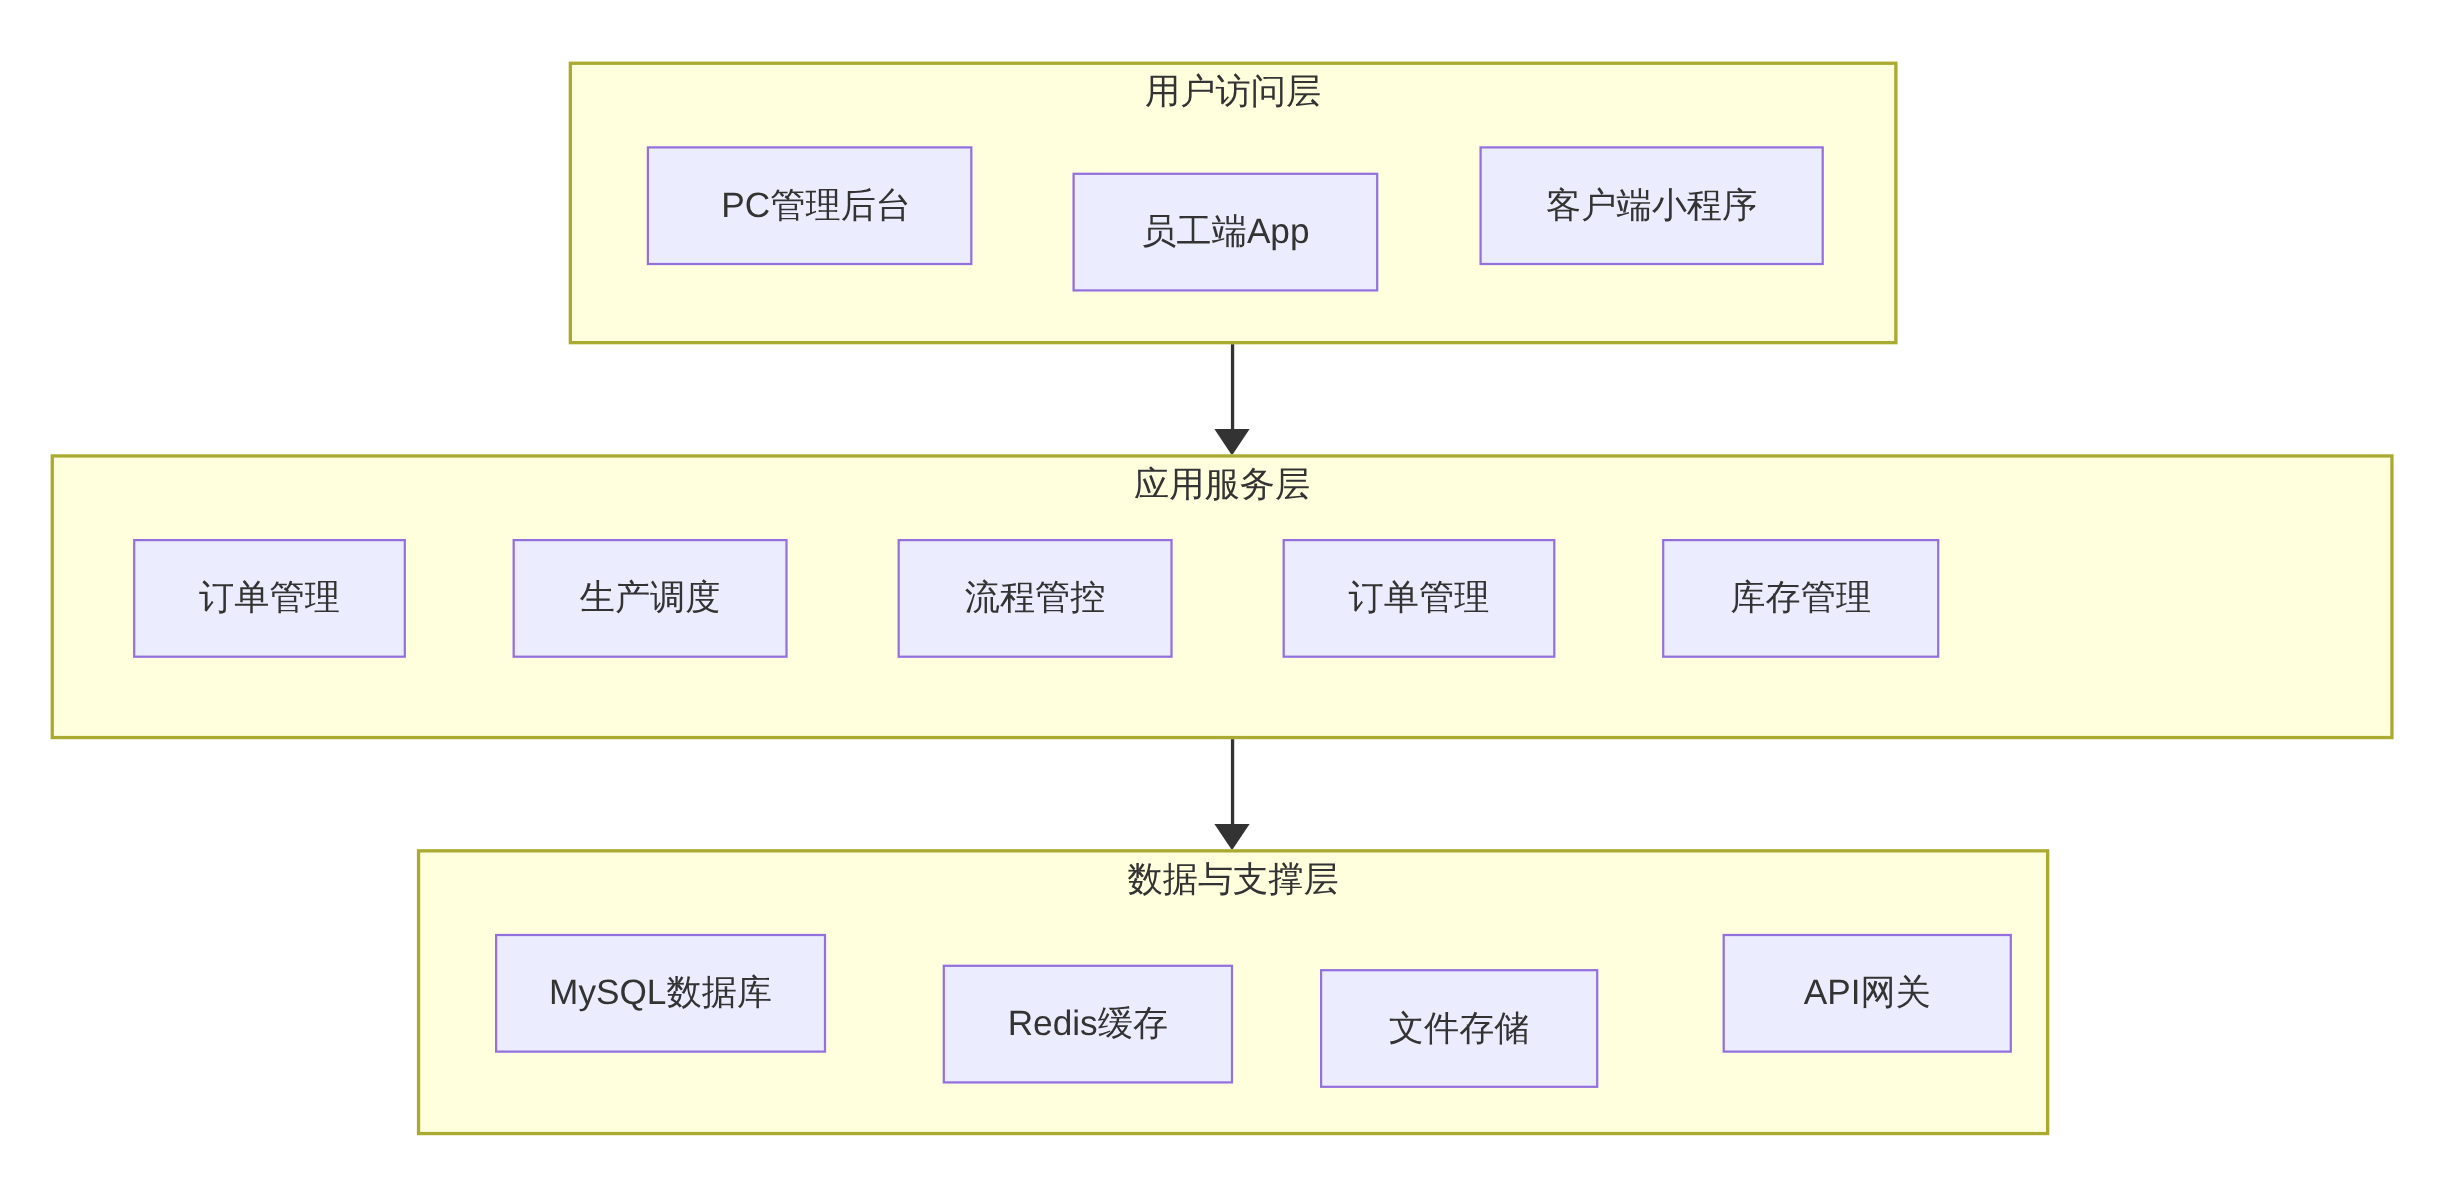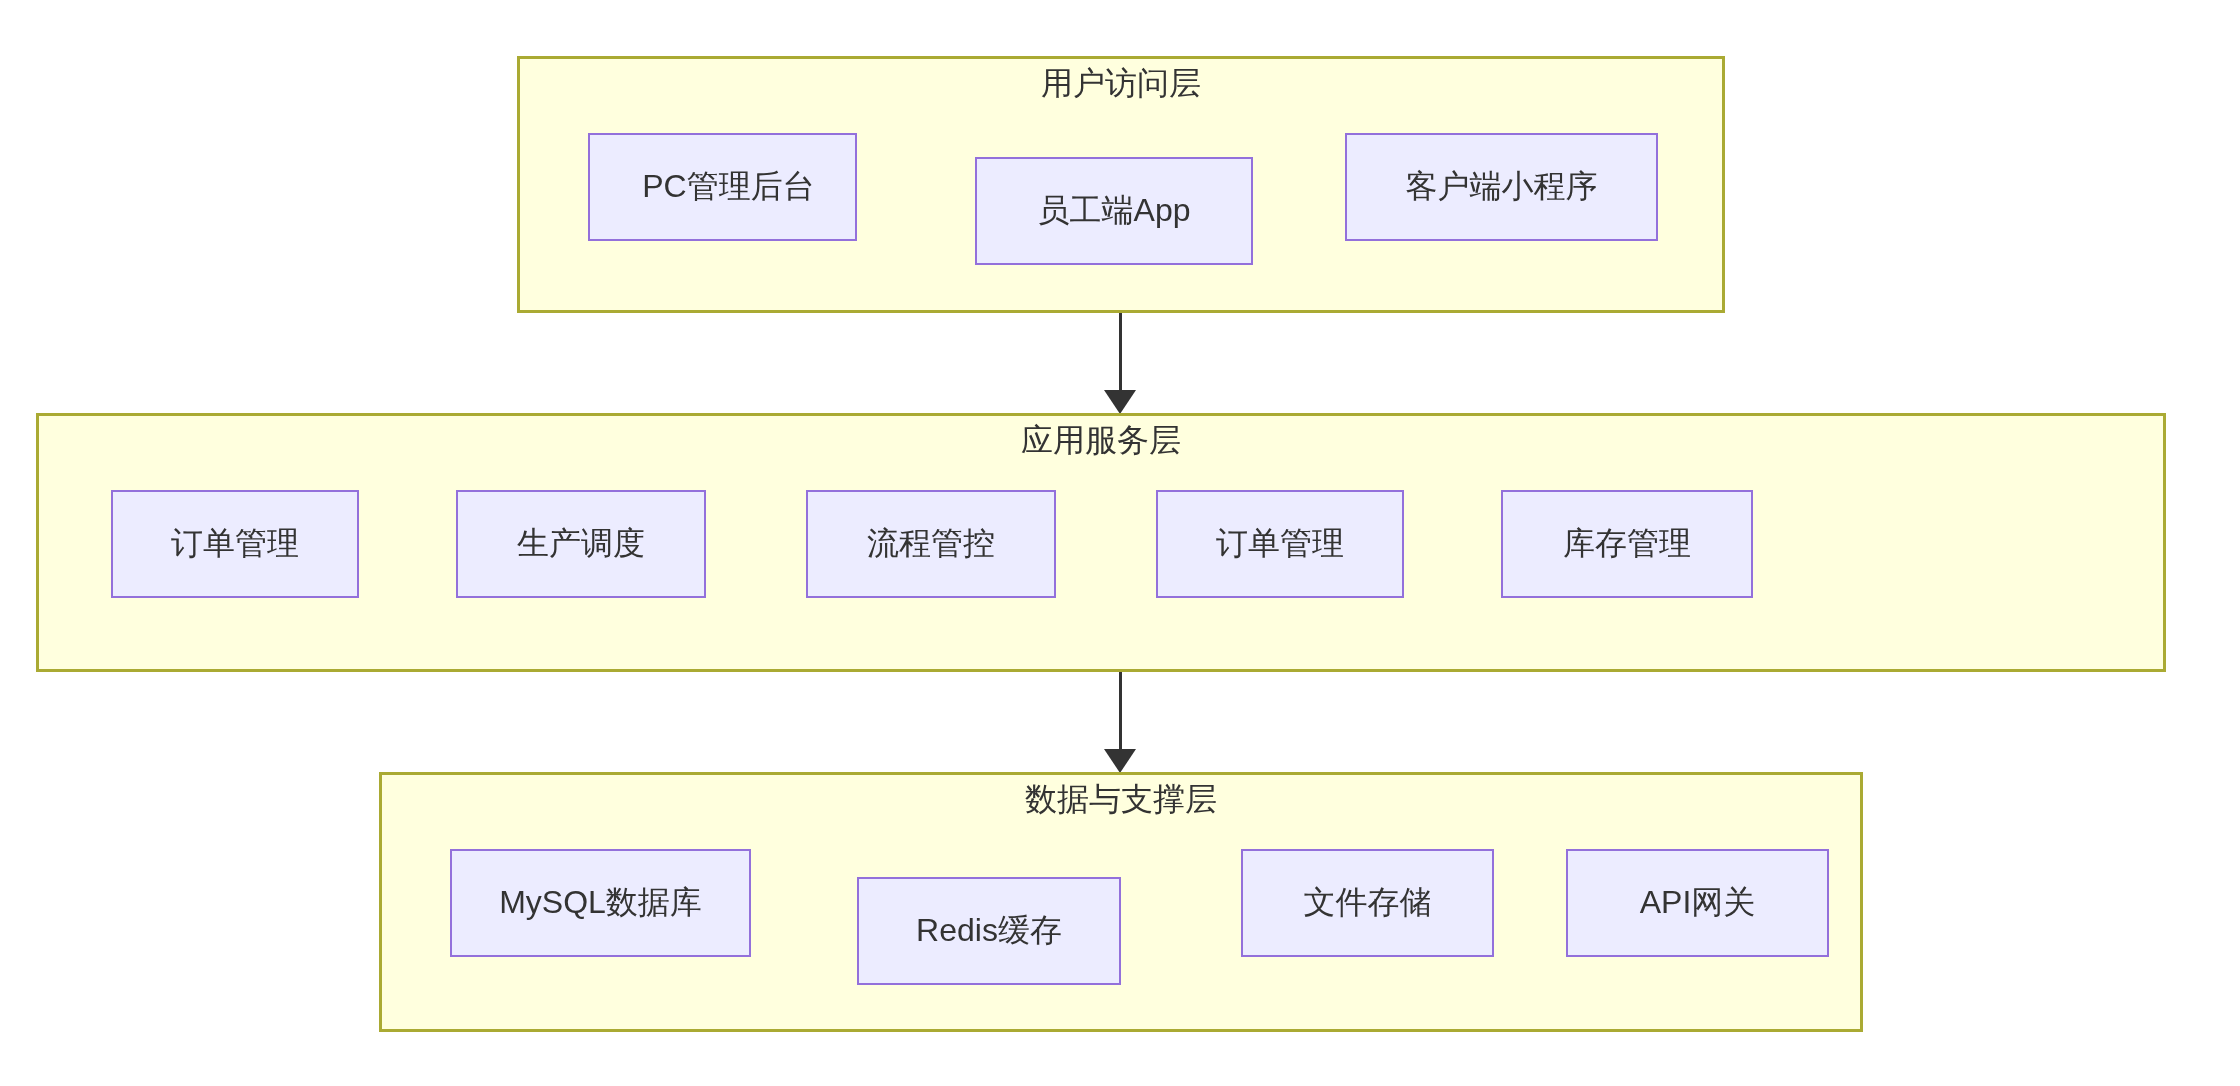"PC管理后台" div.node { width: 269px -> 296px }
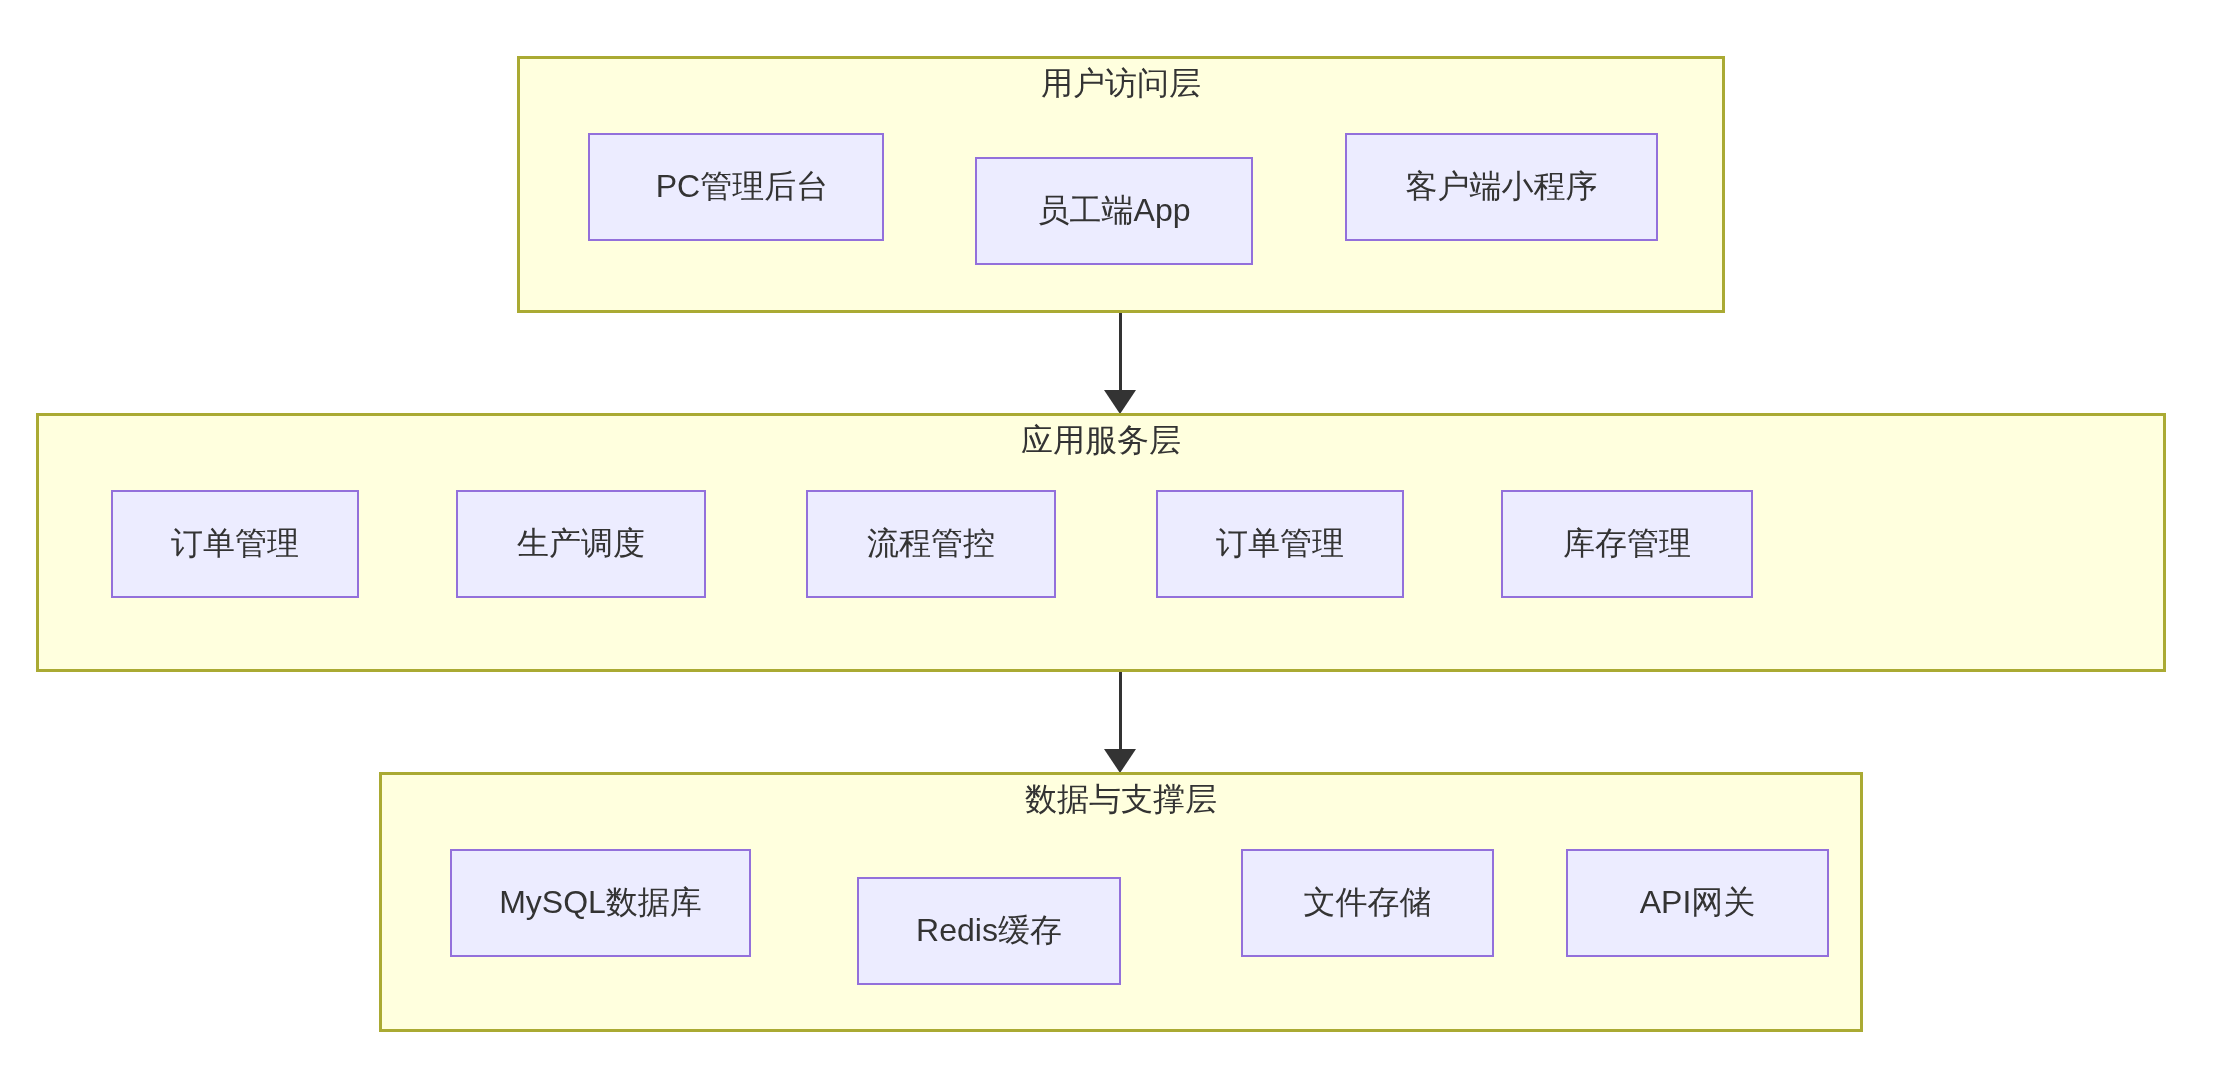"应用服务层" #layer-app-service { left: 36px -> 46px }
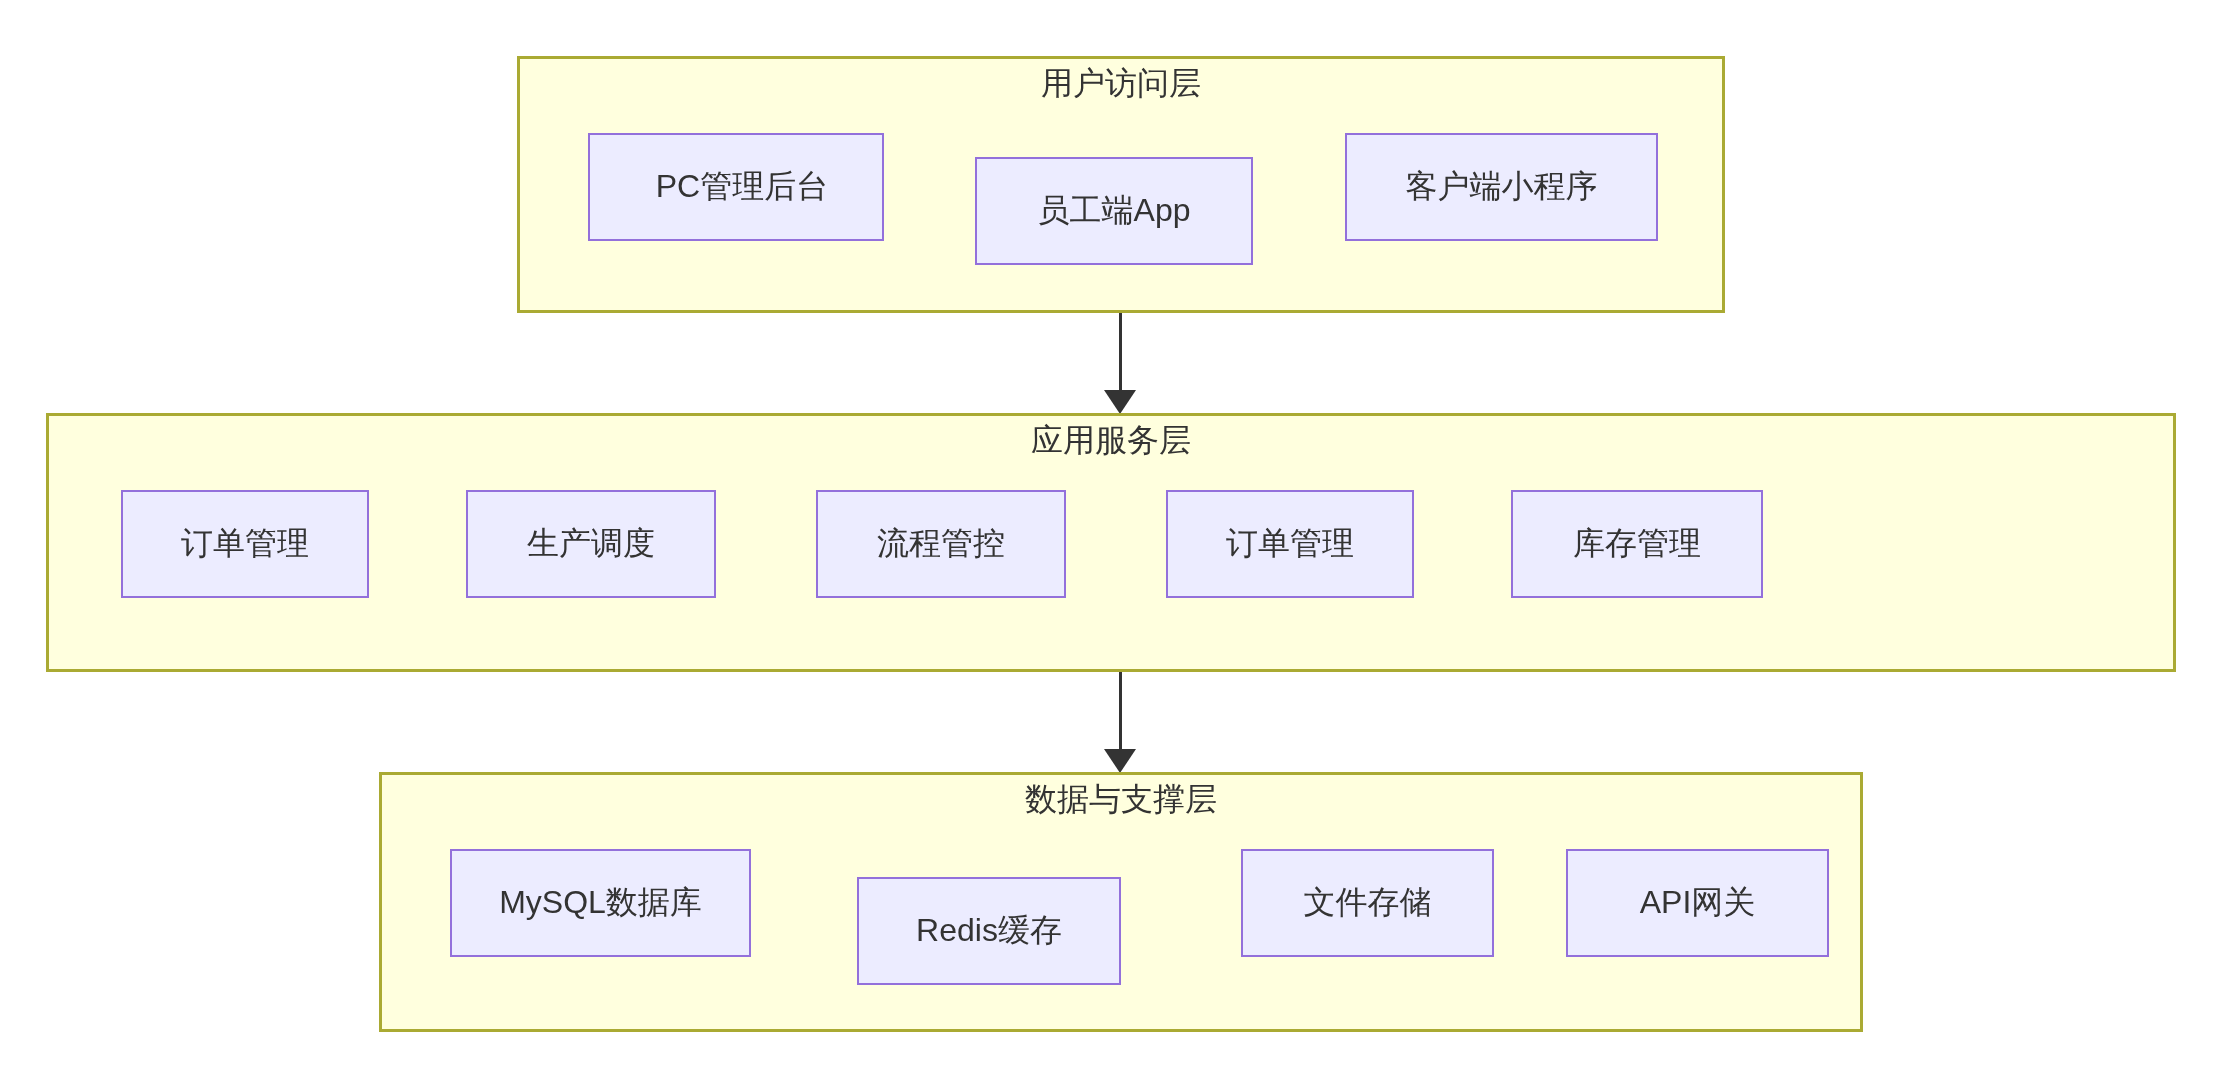"文件存储" div.node { left: 859px -> 818px; margin-top: none -> 32px }
